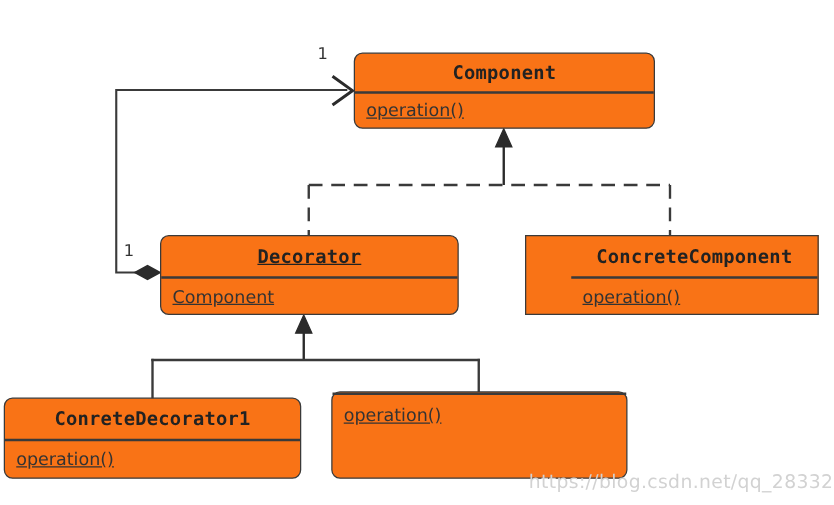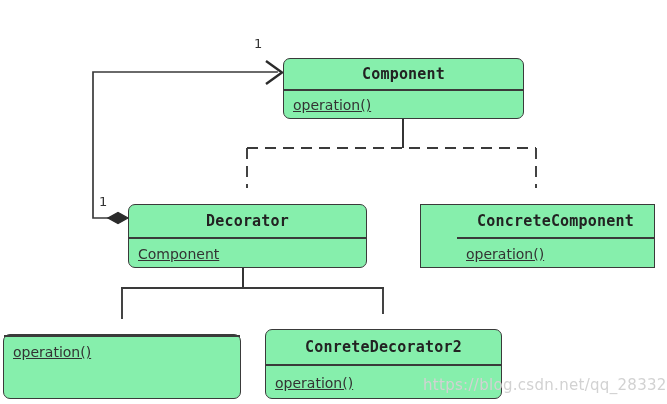"Component" .uml-class { background: #86efac -> #f97316; margin-top: 16px -> none }
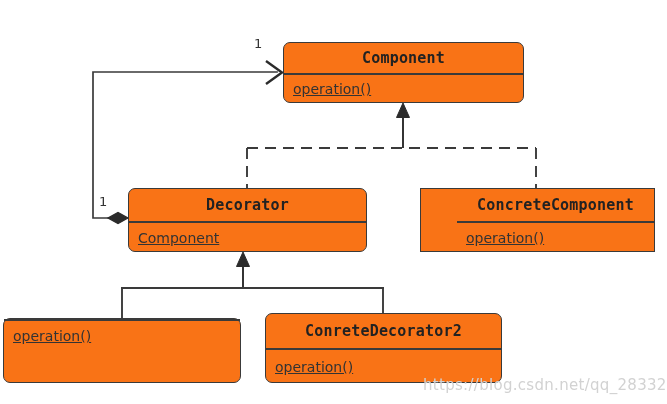"Decorator" div.class-name { text-decoration: none -> underline }
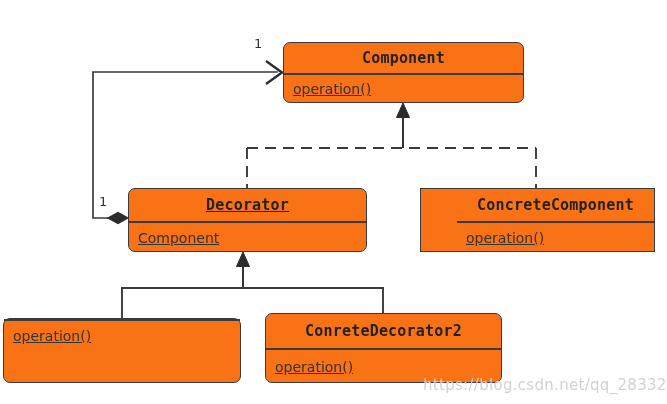"ConreteDecorator1" div.class-name { html: none -> <div>ConreteDecorator1</div> }
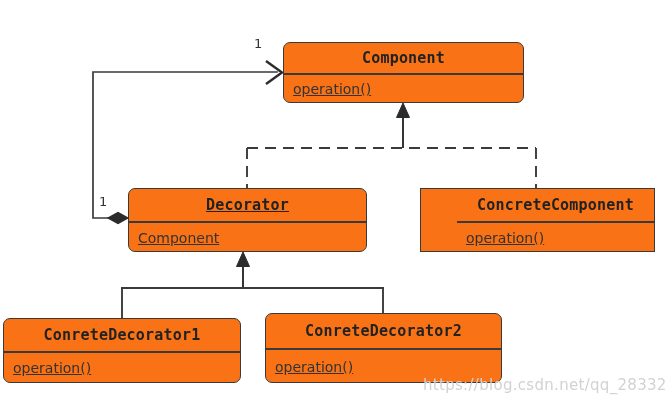"ConreteDecorator2" div.class-name { html: <div>ConreteDecorator2</div> -> none }
